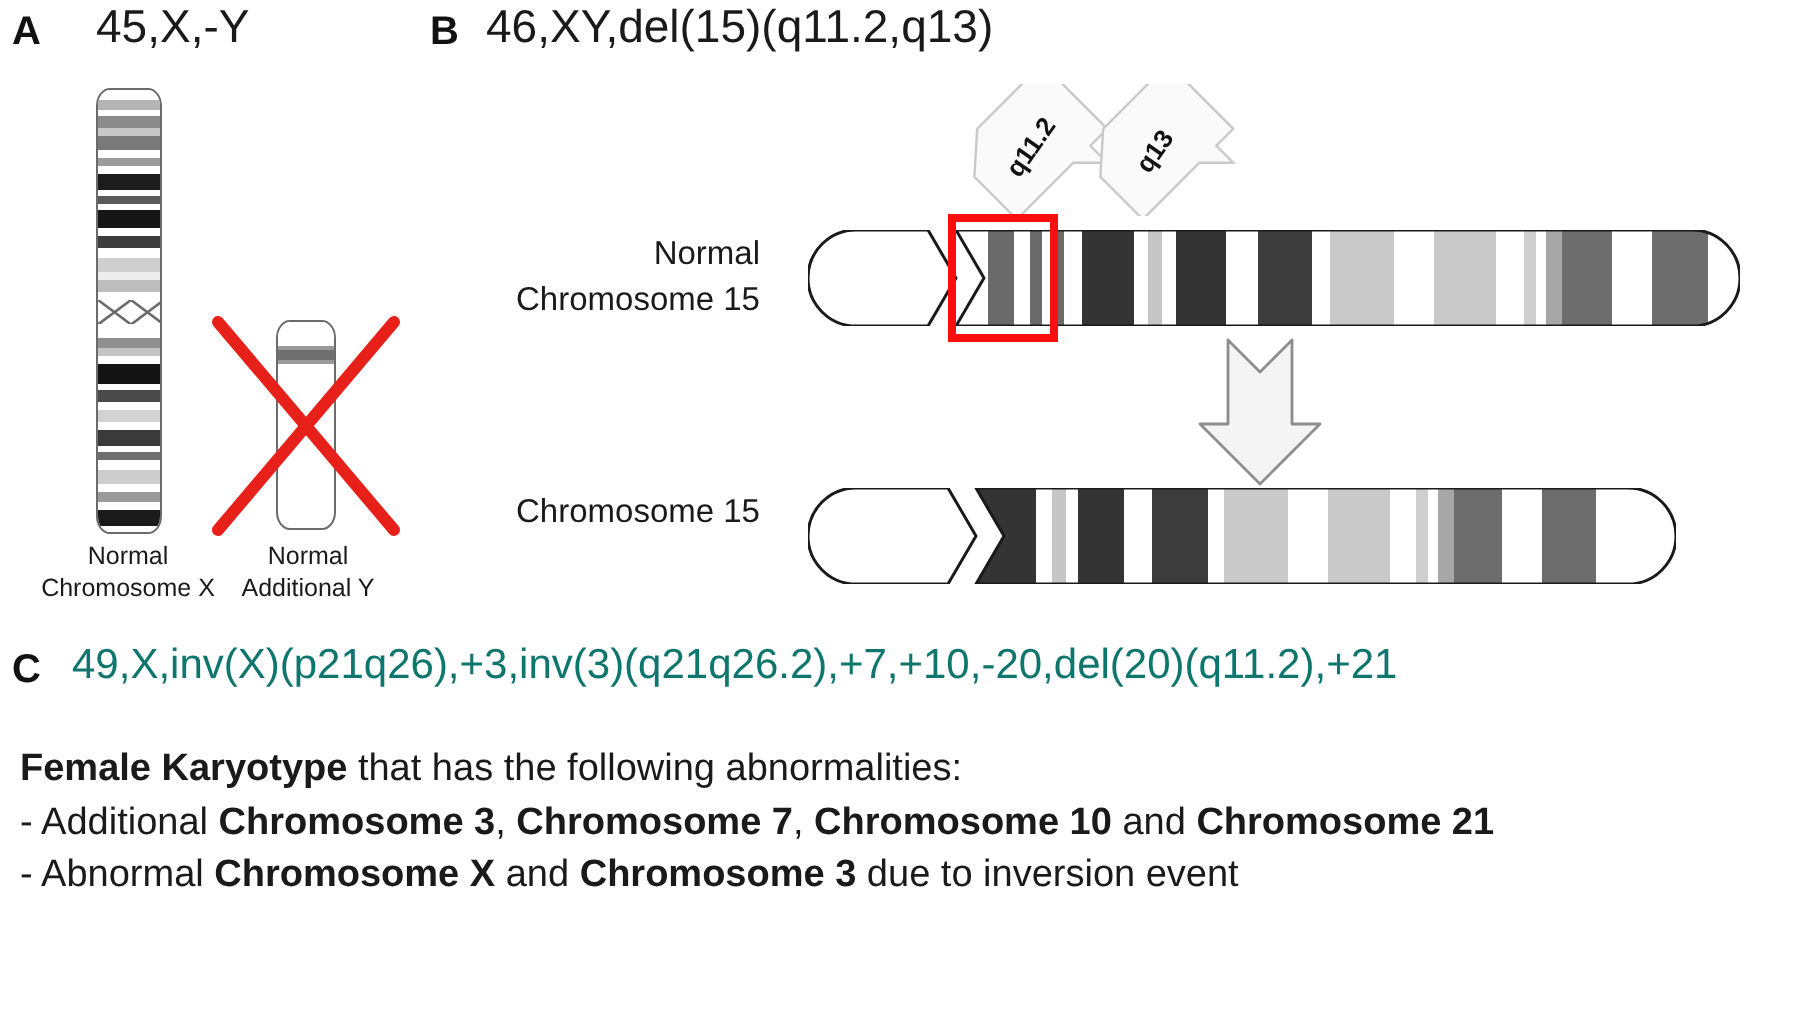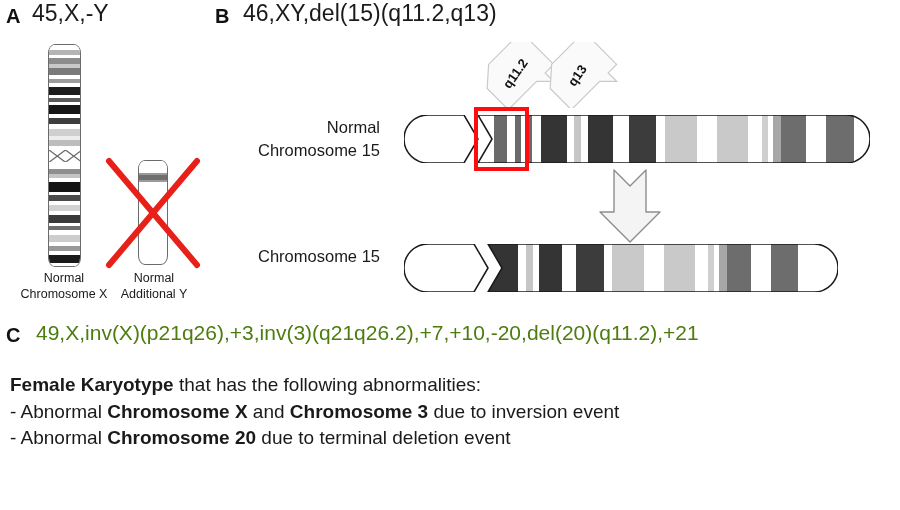"45,X,-Y" div.abs { left: 32px -> 48px }
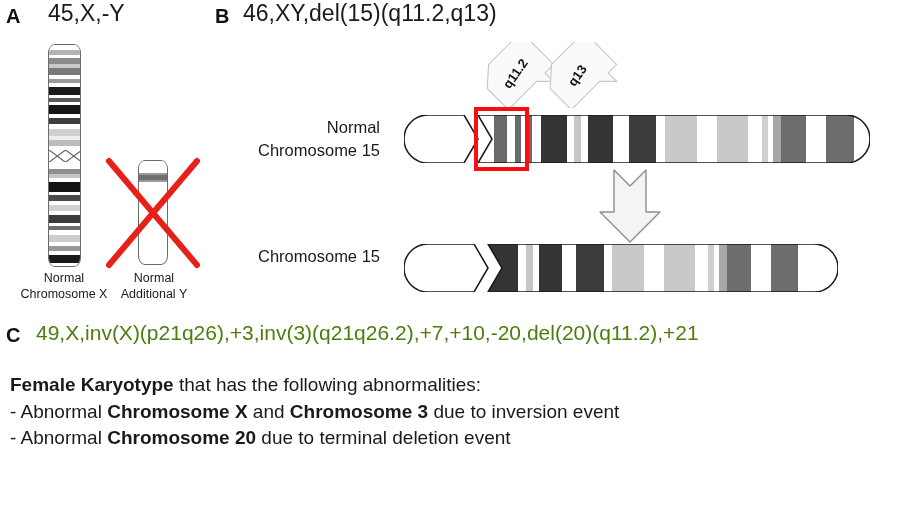"49,X,inv(X)(p21q26),+3,inv(3)(q21q26.2)," .c-karyo { color: #4d7c0f -> #0f766e }
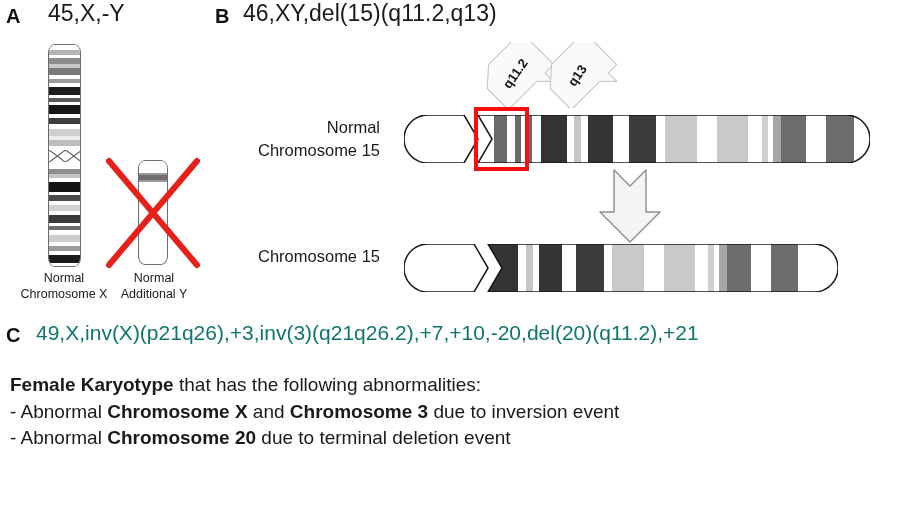"- Additional Chromosome 3, Chromosome" div { html: none -> <div><span>- Additional </span><b>Chromosome 3</b><span>, </span><b>Chromosome 7</b><span>, </span><b>Chromosome 10</b><span> and </span><b>Chromosome 21</b></div> }
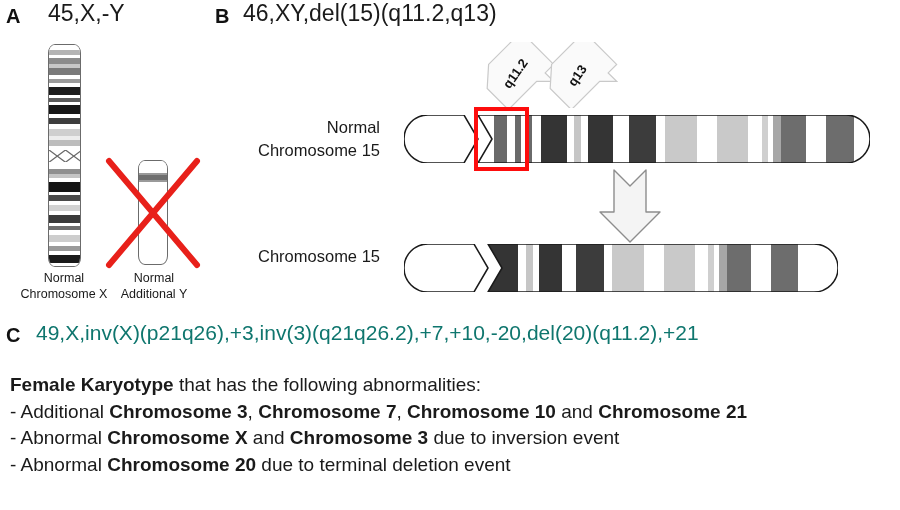"- Abnormal Chromosome 20 due" div { html: <div><span>- Abnormal </span><b>Chromosome 20</b><span> due to terminal deletion event</span></div> -> none }
